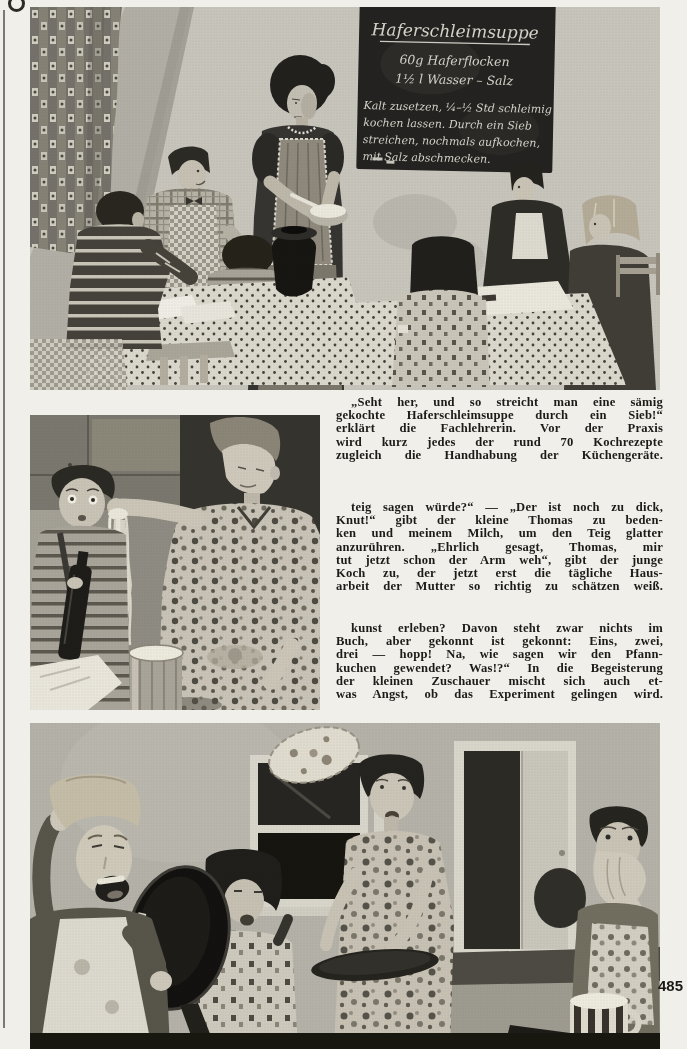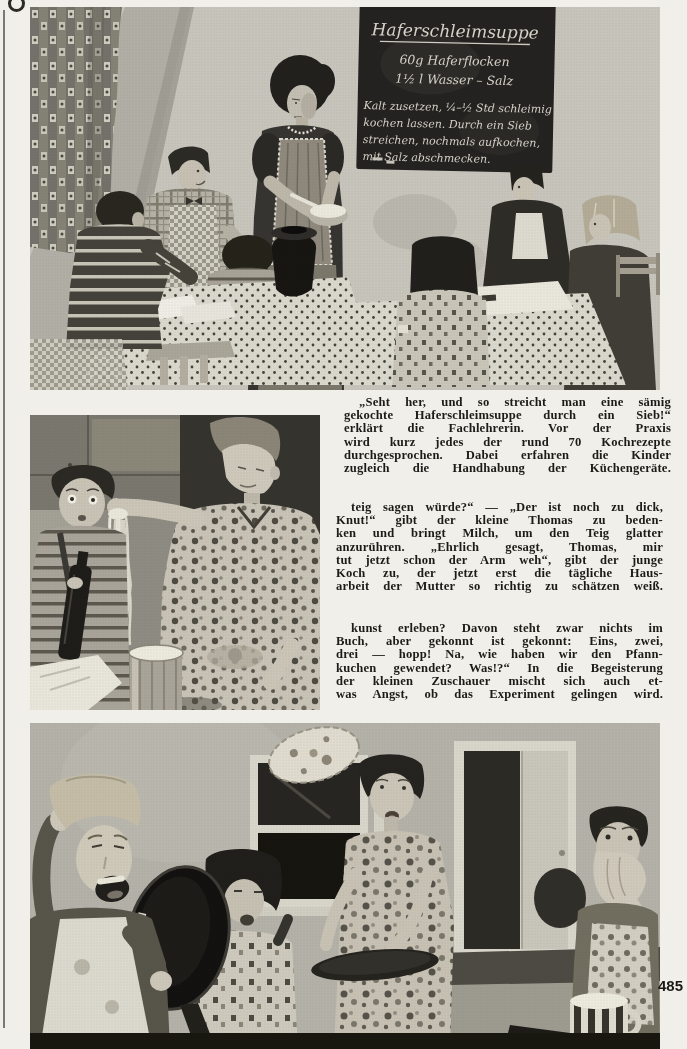"„Seht her, und so streicht" #para1 { margin-left: 8px -> none }
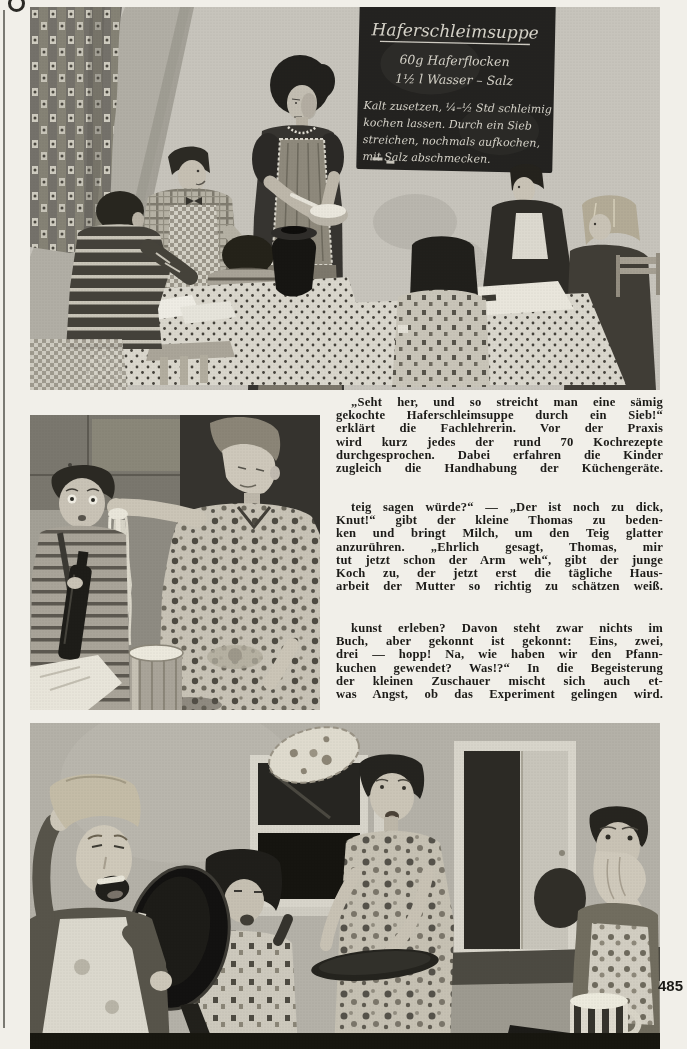"durchgesprochen. Dabei erfahren die" div.tline { html: <div>durchgesprochen. Dabei erfahren die Kinder</div> -> none }
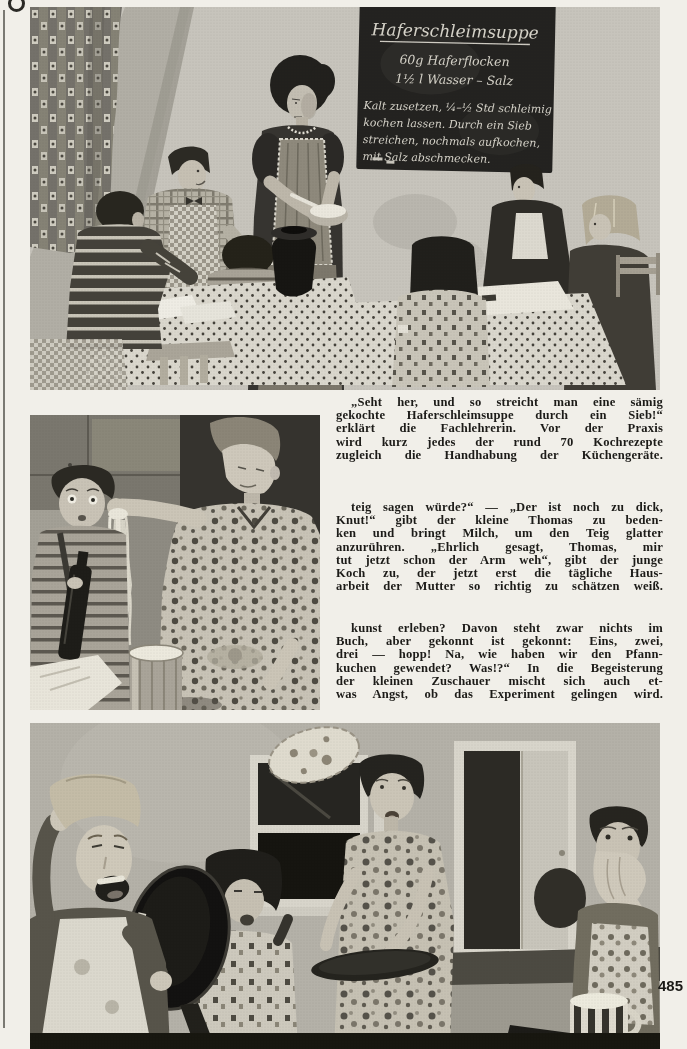"ken und bringt Milch, um" div.tline { text: bringt -> meinem }
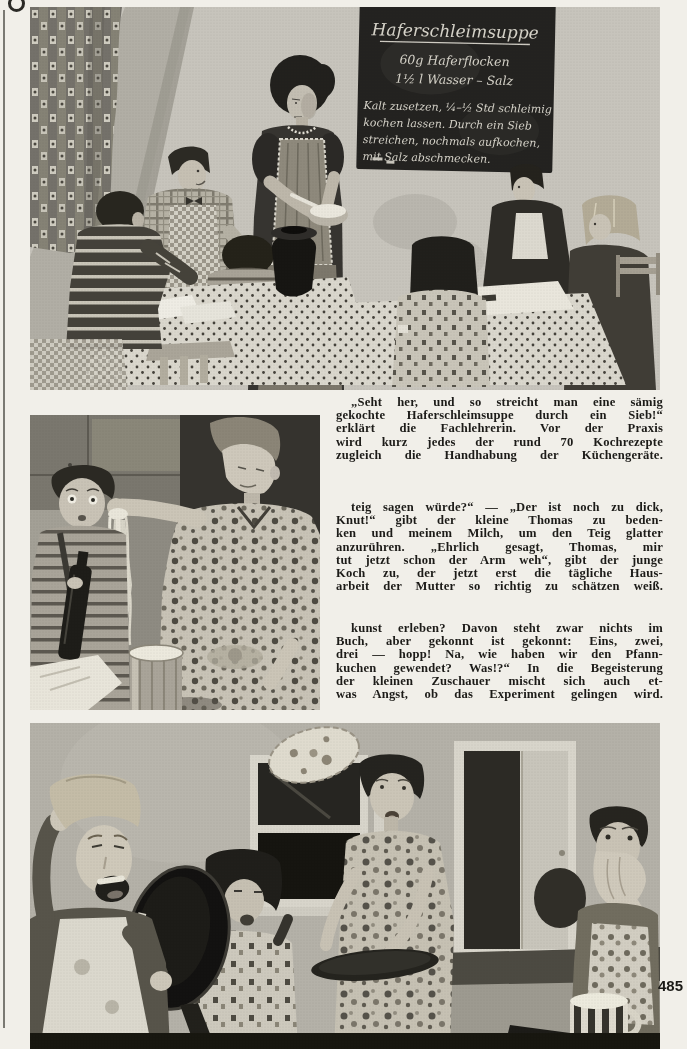"drei — hopp! Na, wie" div.tline { text: haben -> sagen }
